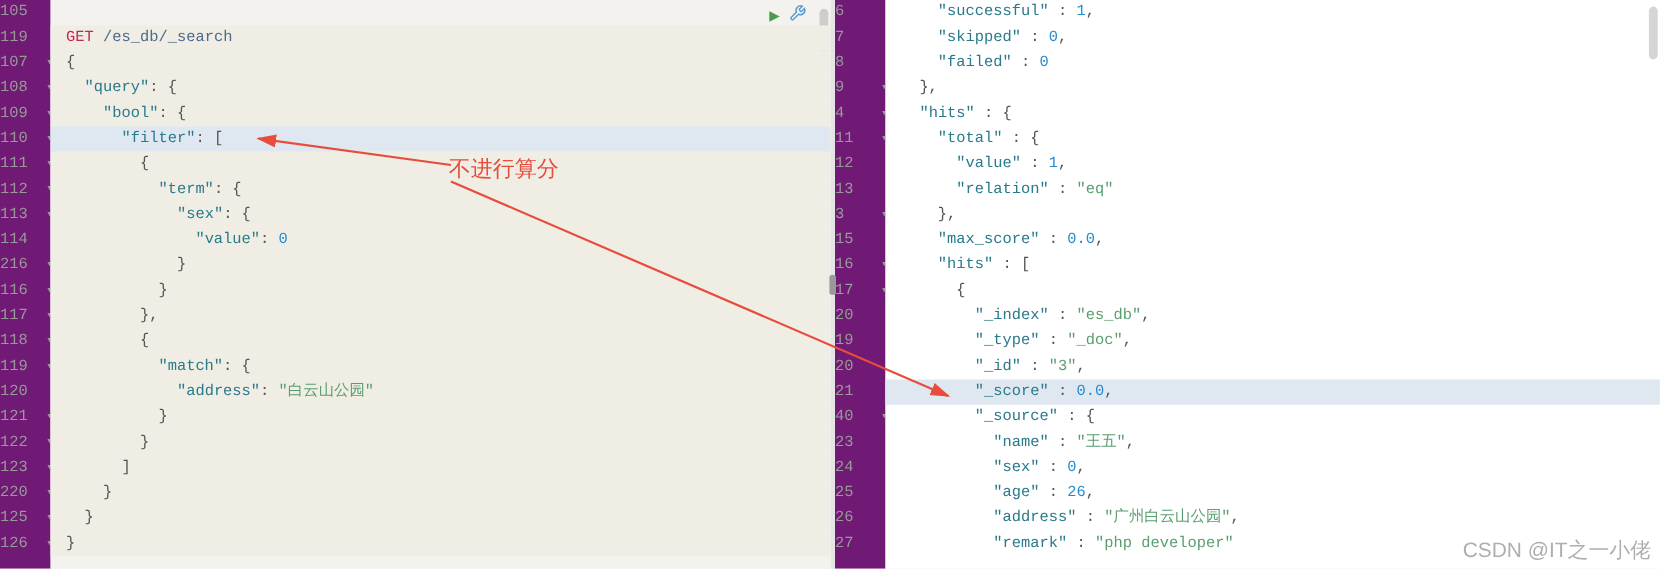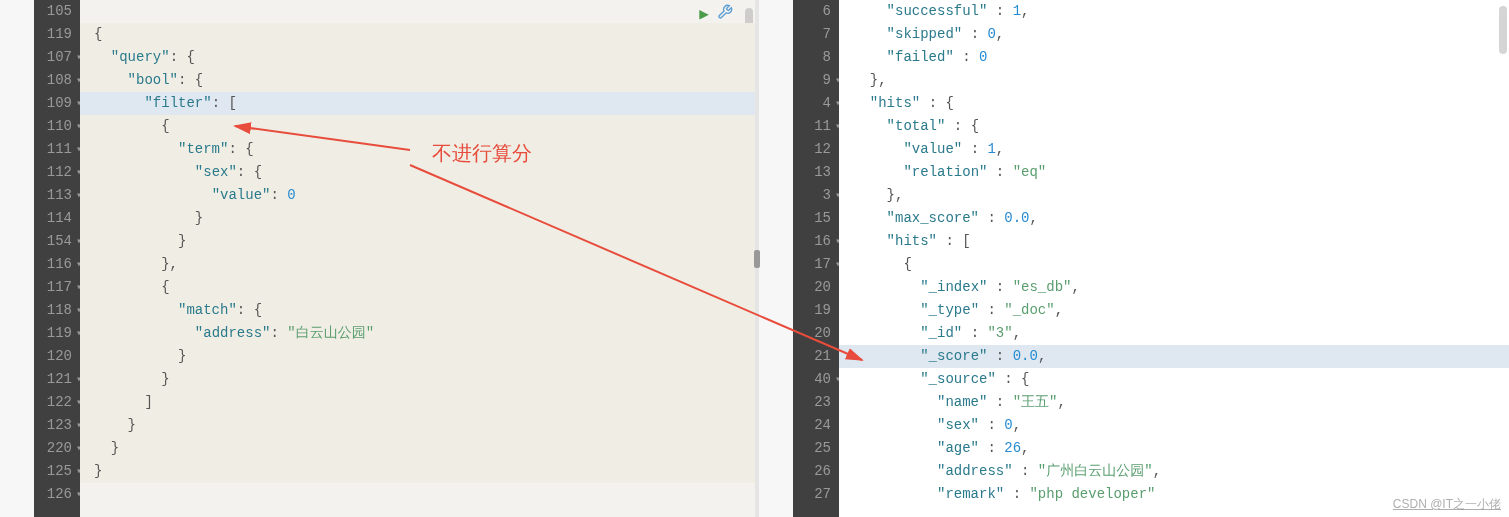"105" .gutter { background: #404040 -> #701a75; margin-left: 34px -> none; text-align: right -> none }
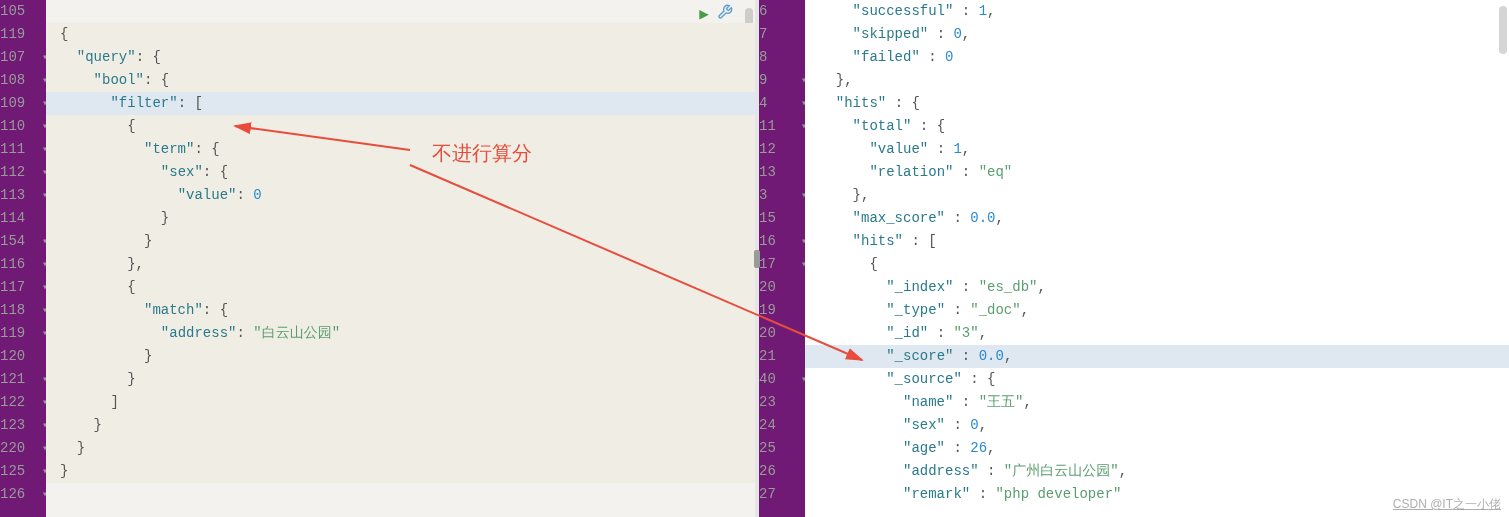"GET /es_db/_search" div.code-line { html: none -> <div><span>GET</span><span> </span><span>/es_db/_search</span></div> }
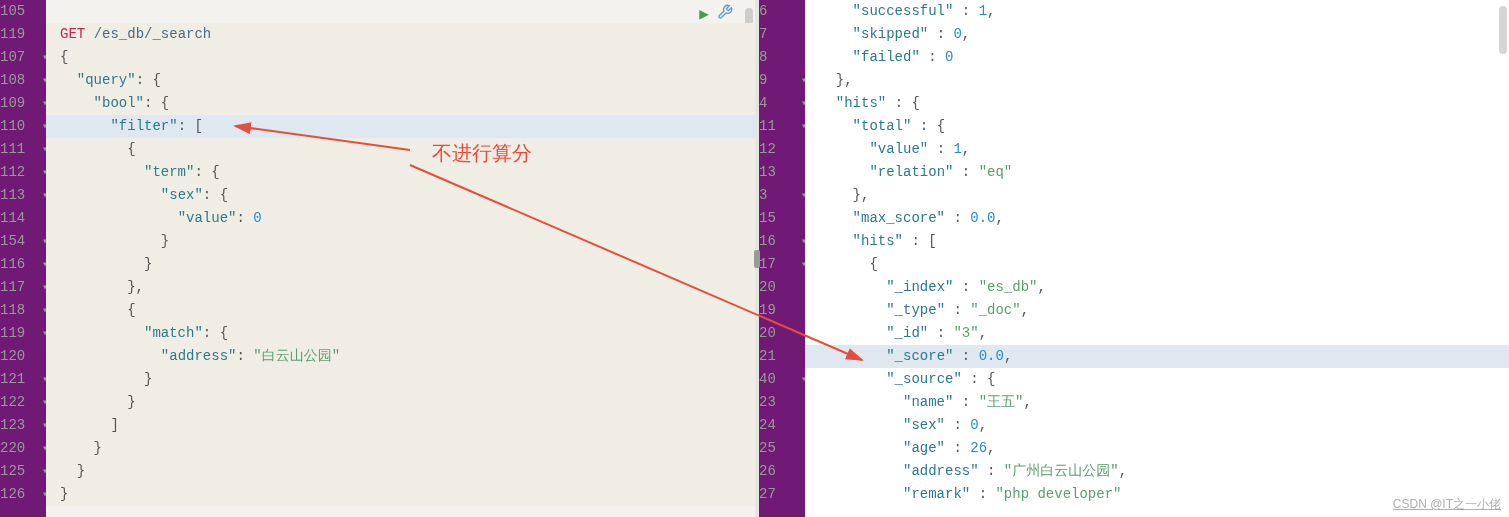"不进行算分" div.annotation { left: 432px -> 408px }
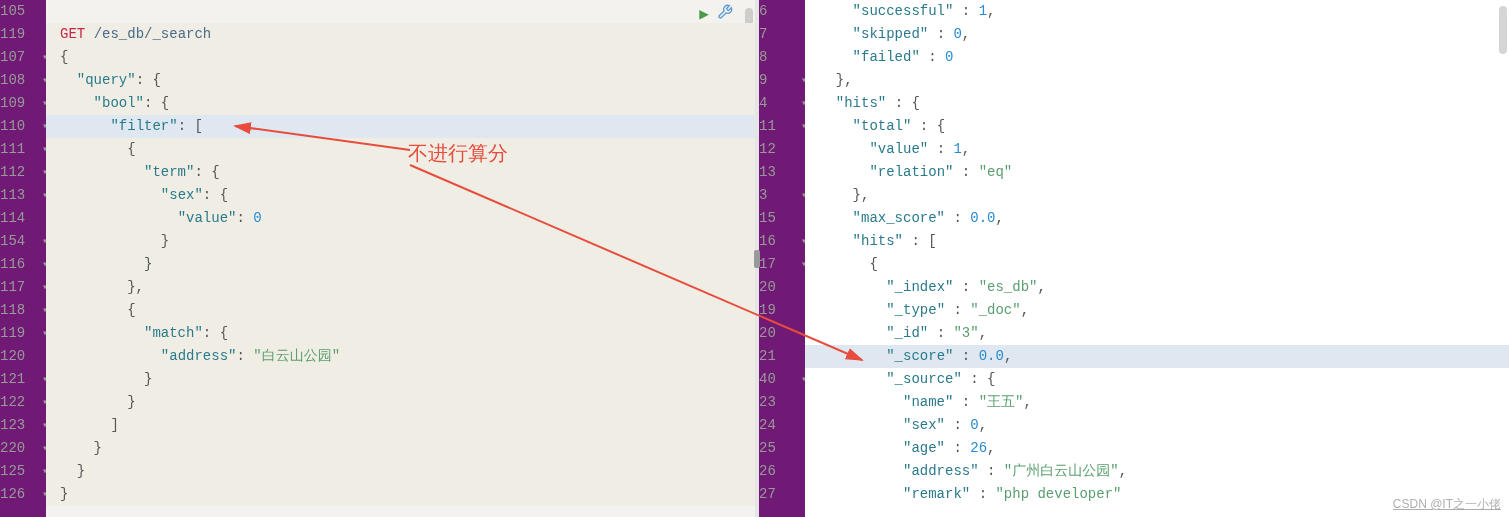"154" div.gutter-line { text: 154 -> 216 }
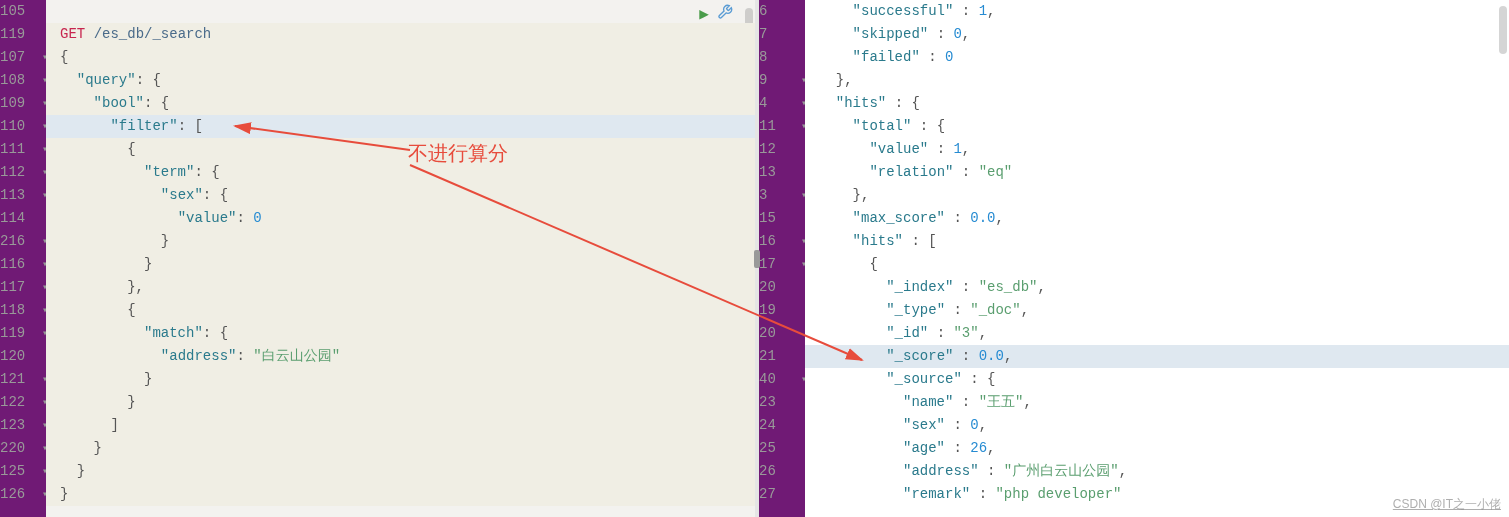"CSDN @IT之一小佬" .watermark { font-size: 12px -> 19px; text-decoration: underline -> none }
